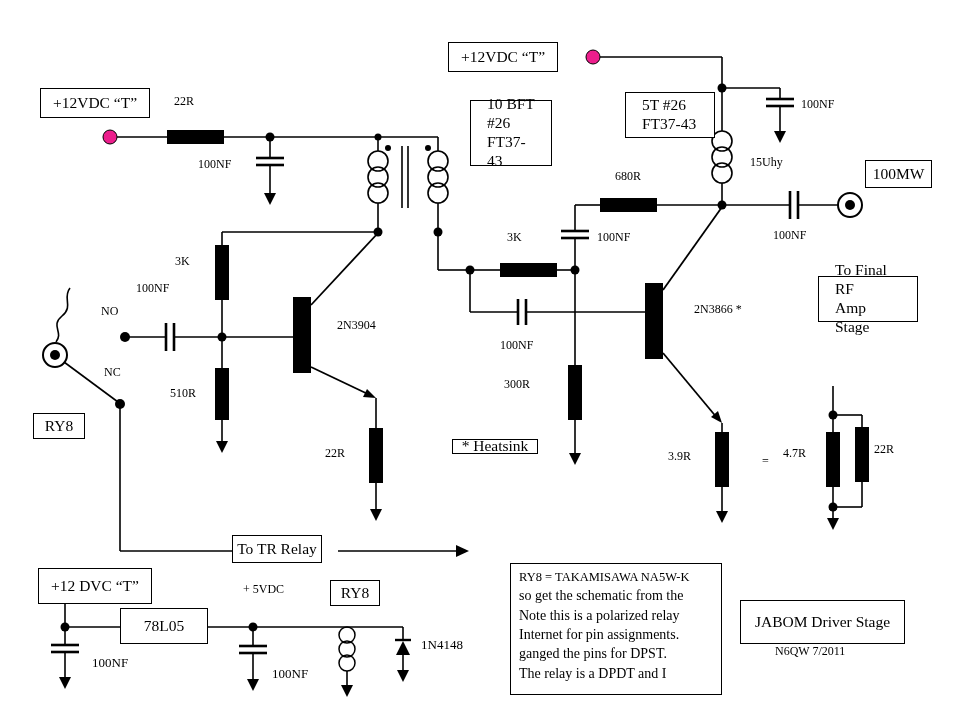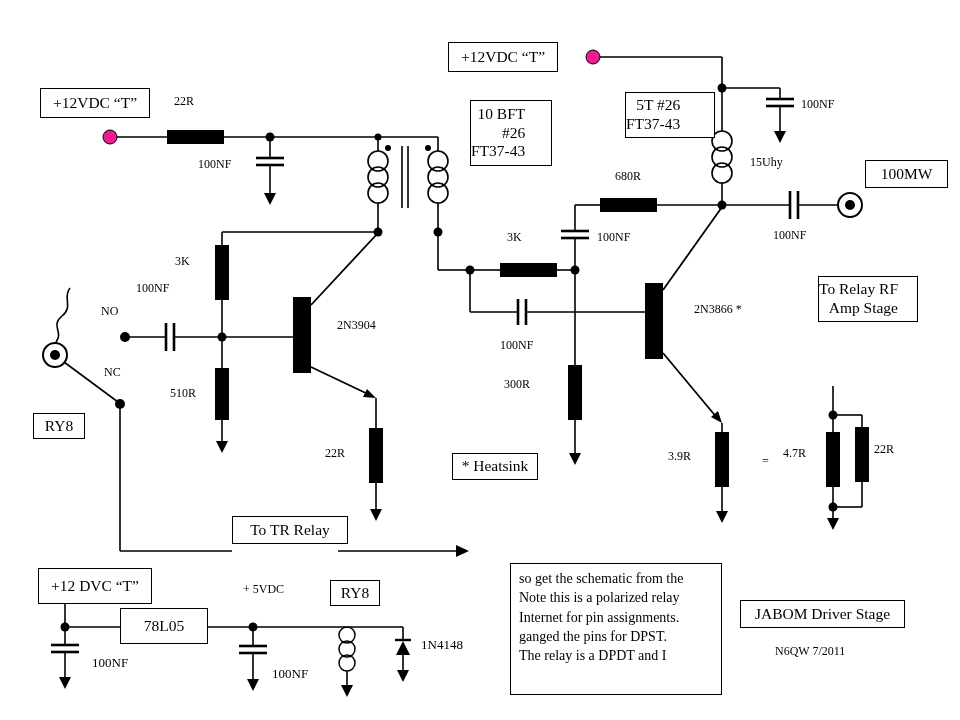"10 BFT" .bx.left { padding: 2px 0 -> 2px 16px; text-align: right -> left }
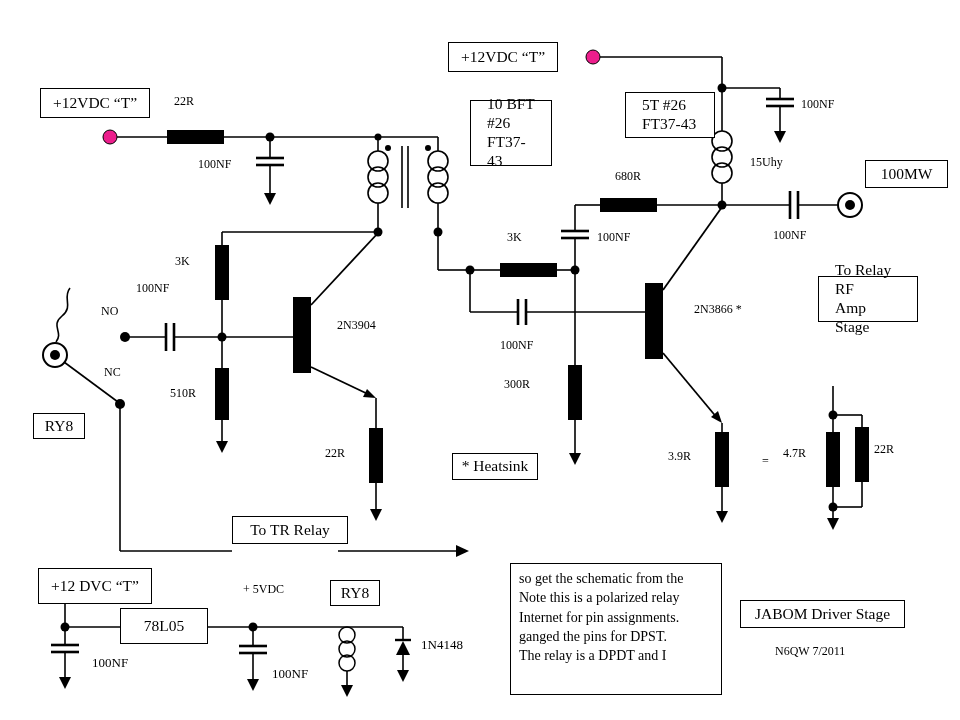"100MW" div.bx { width: 83px -> 67px }
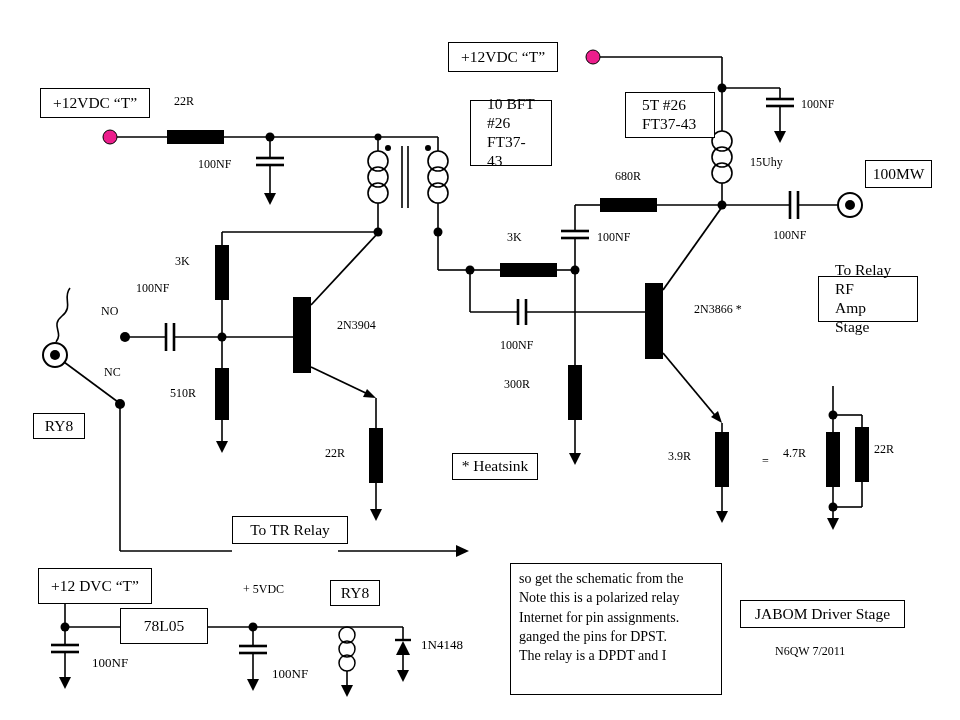"To Relay RF" div.bx { text: Relay -> Final }
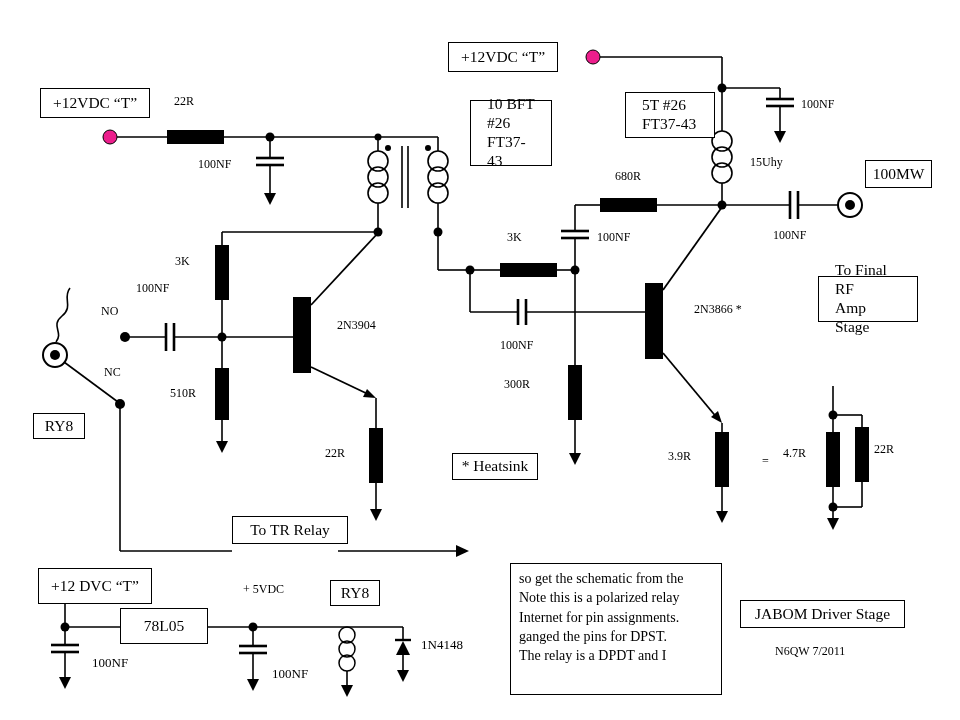"* Heatsink" div.bx { height: 27px -> 15px; top: 453px -> 439px }
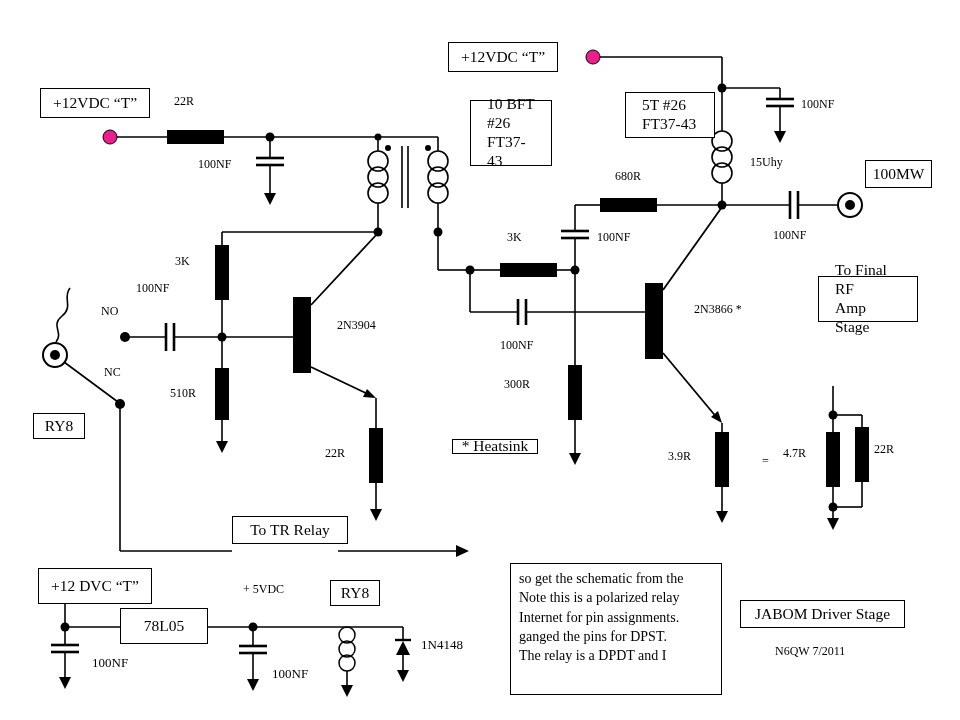"To TR Relay" div.bx { top: 516px -> 535px; width: 116px -> 90px }
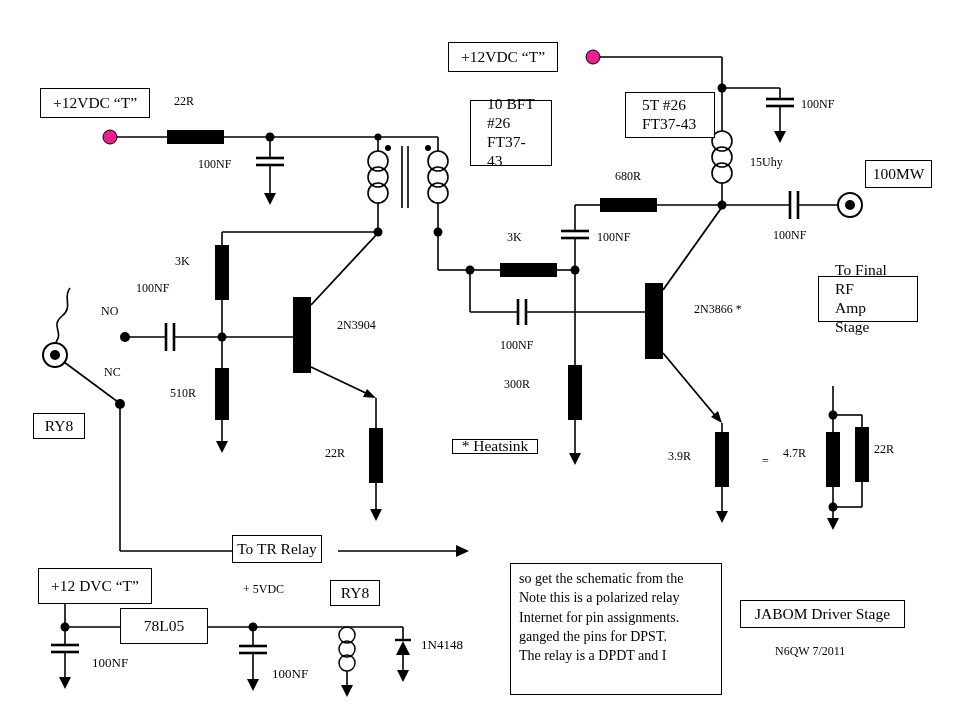"RY8 = TAKAMISAWA NA5W-K" div.h { html: none -> <div>RY8 = TAKAMISAWA NA5W-K</div> }
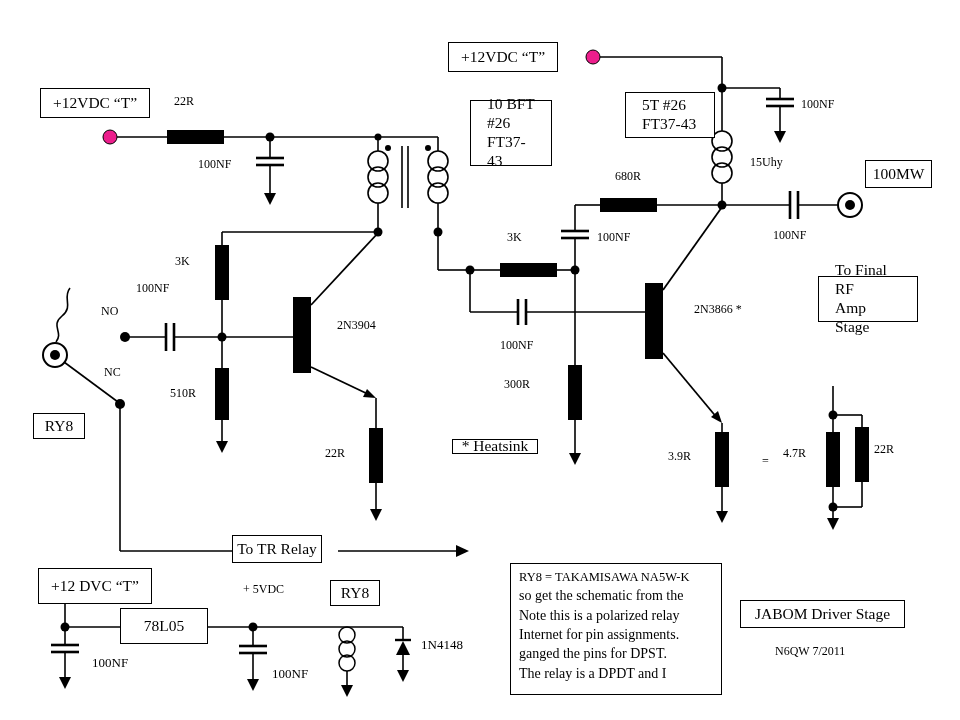"JABOM Driver Stage" div.bx { height: 28px -> 44px }
